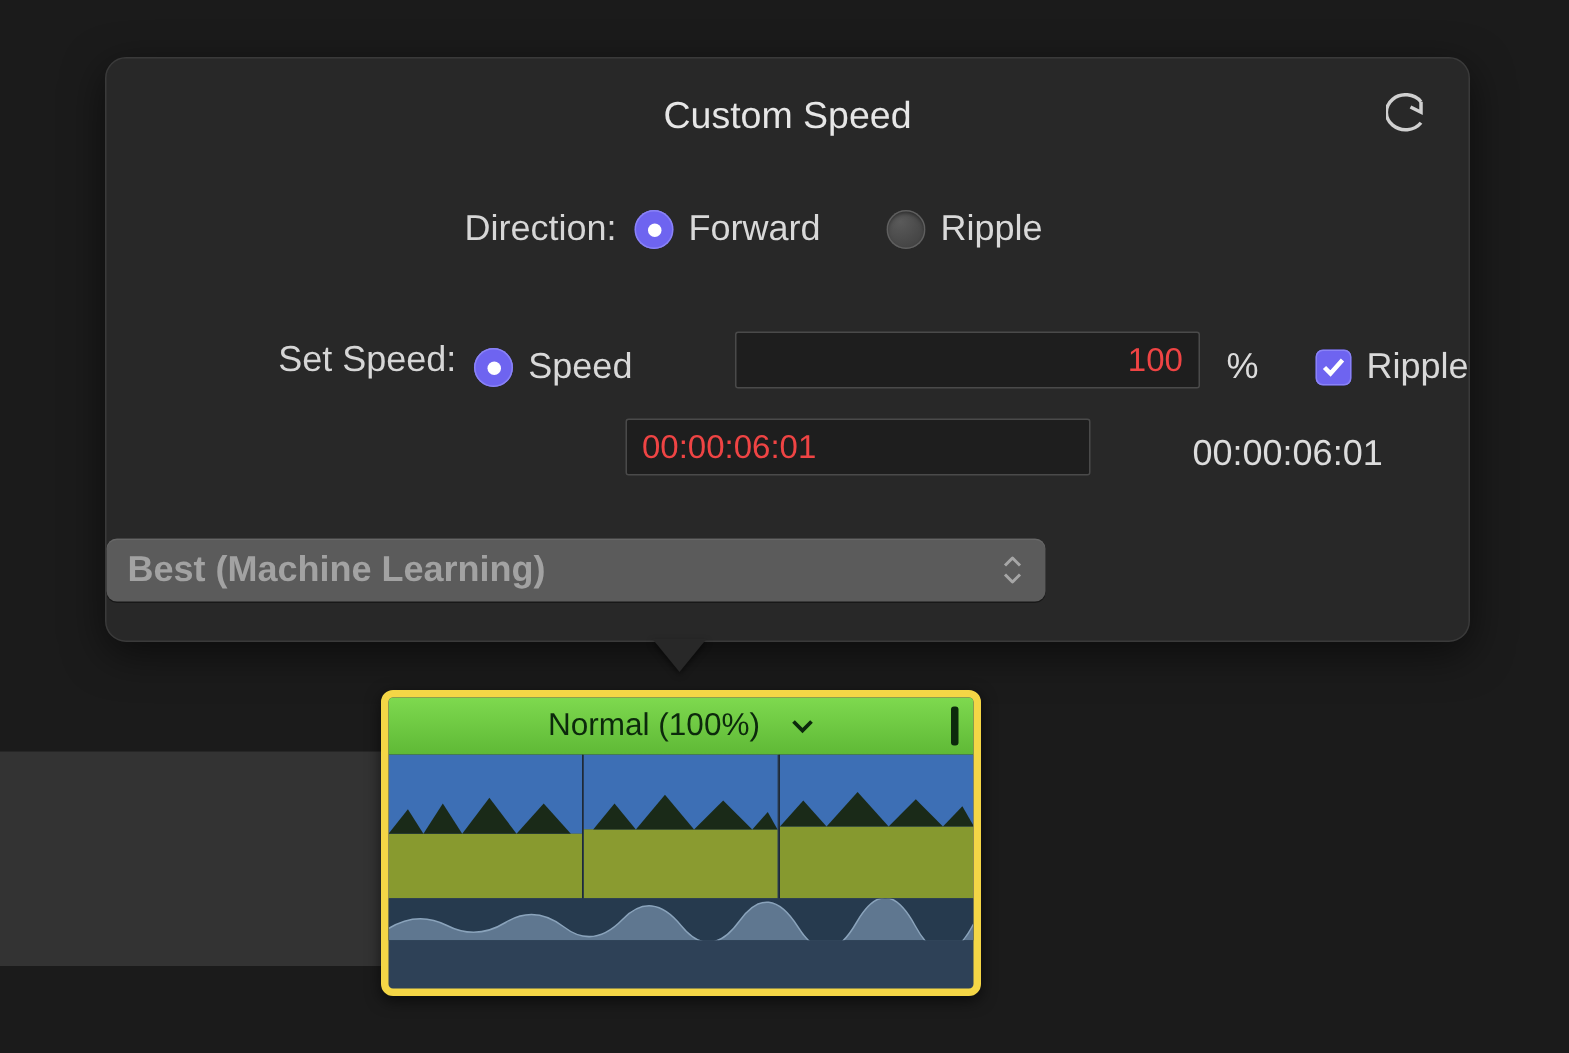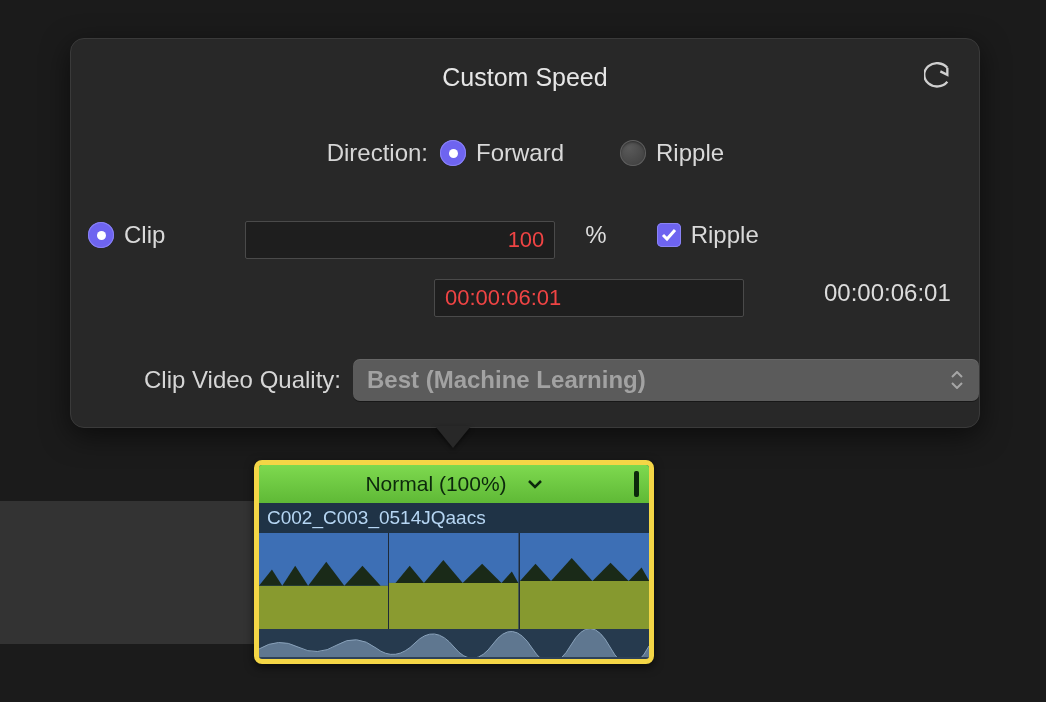"Direction:" .row { padding-left: 17px -> none }
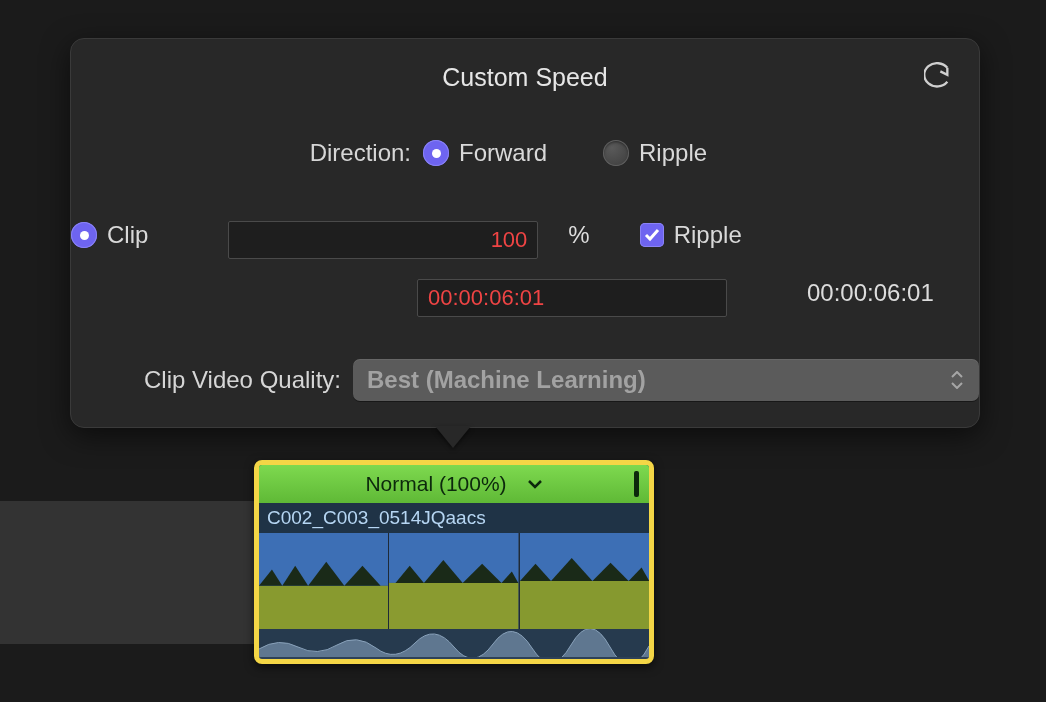"Forward" .controls { align-items: flex-start -> flex-end; gap: 28px -> 16px }
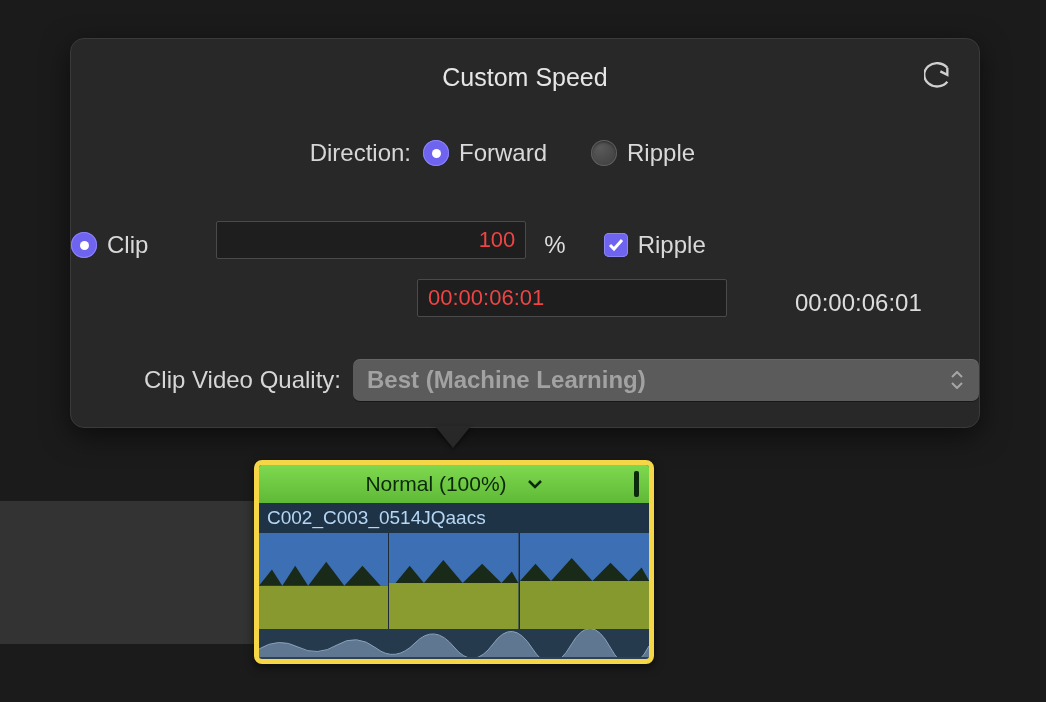"Set Speed:" div.label { html: none -> <div>Set Speed:</div> }
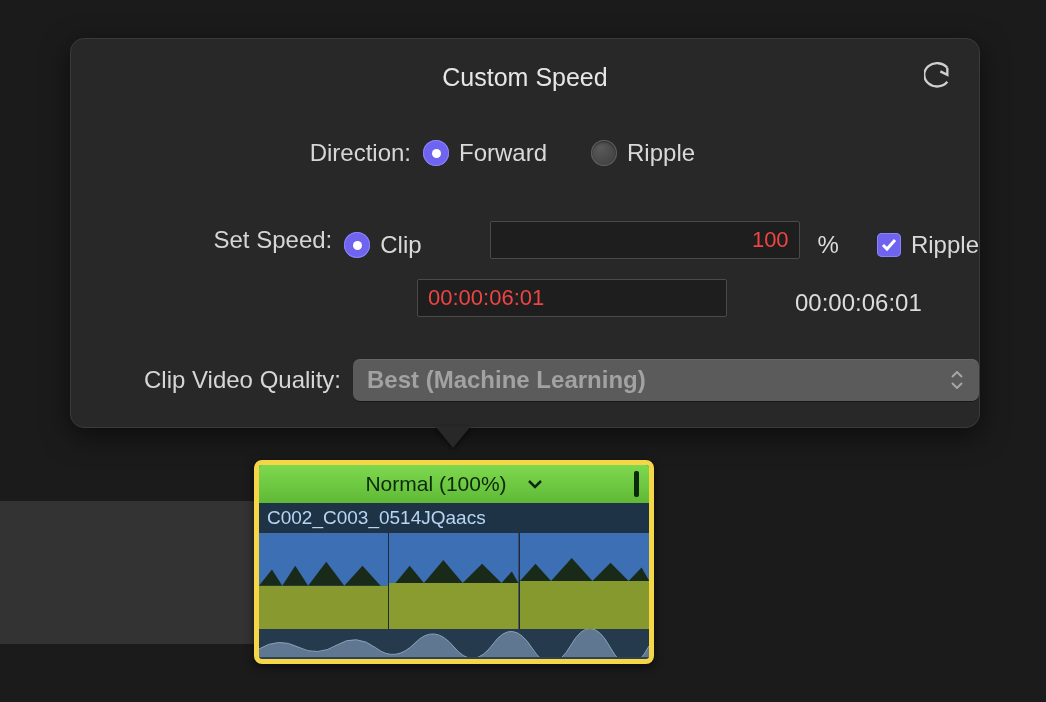"Clip" span { text: Clip -> Speed }
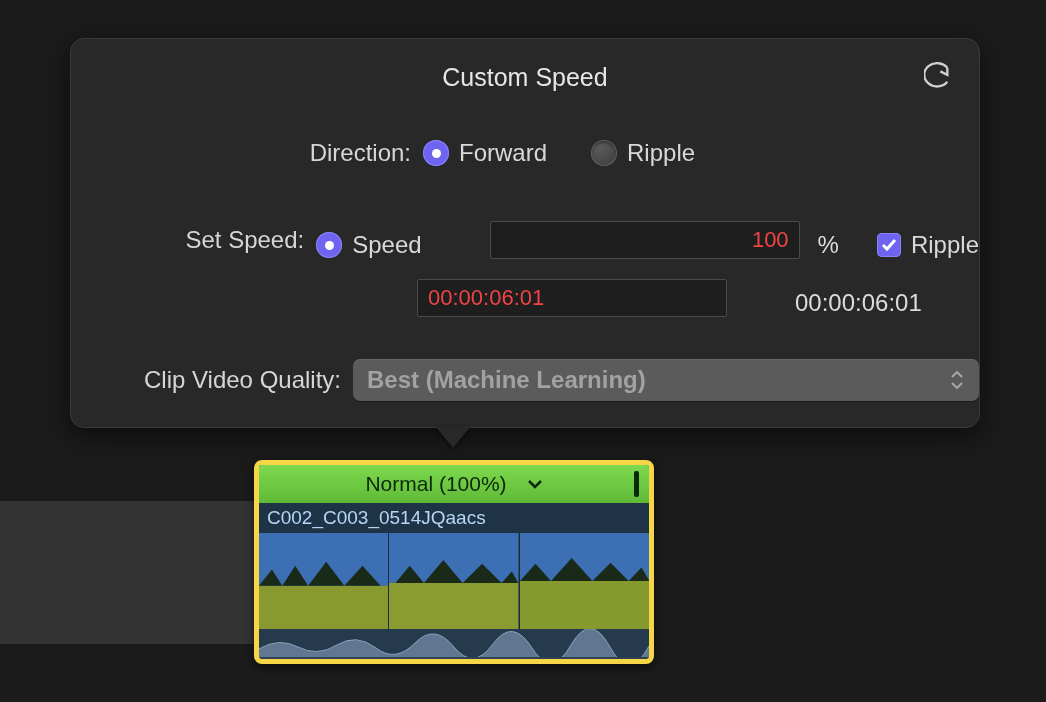"Clip Video Quality:" div.label { html: <div>Clip Video Quality:</div> -> none }
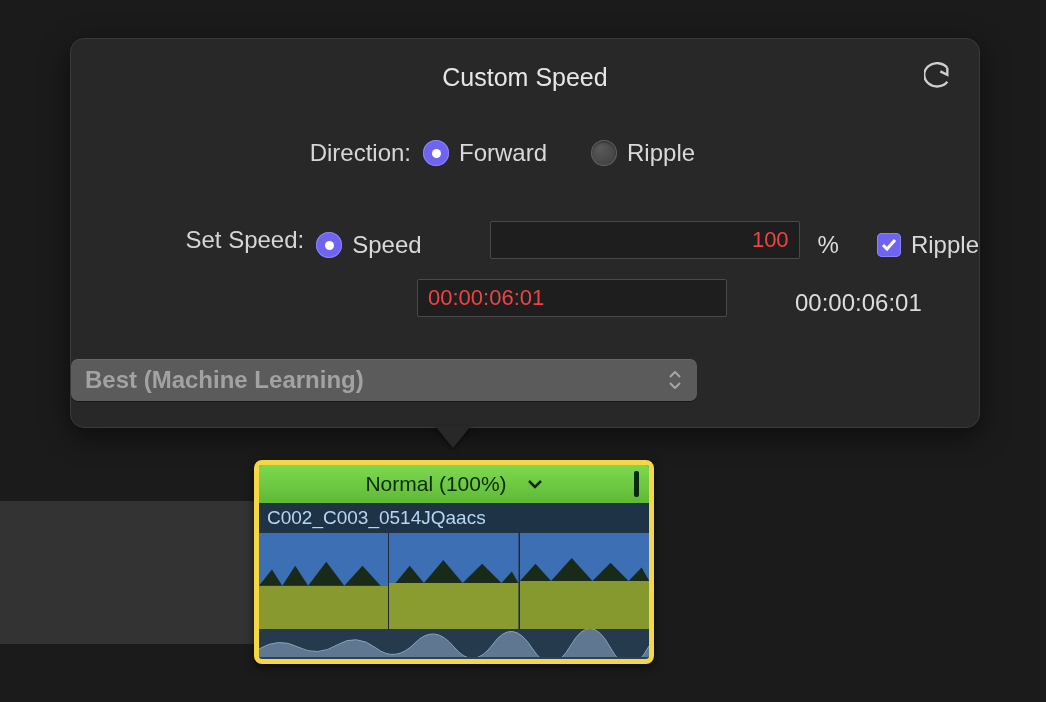"C002_C003_0514JQaacs" div.clip-title { html: <div>C002_C003_0514JQaacs</div> -> none }
